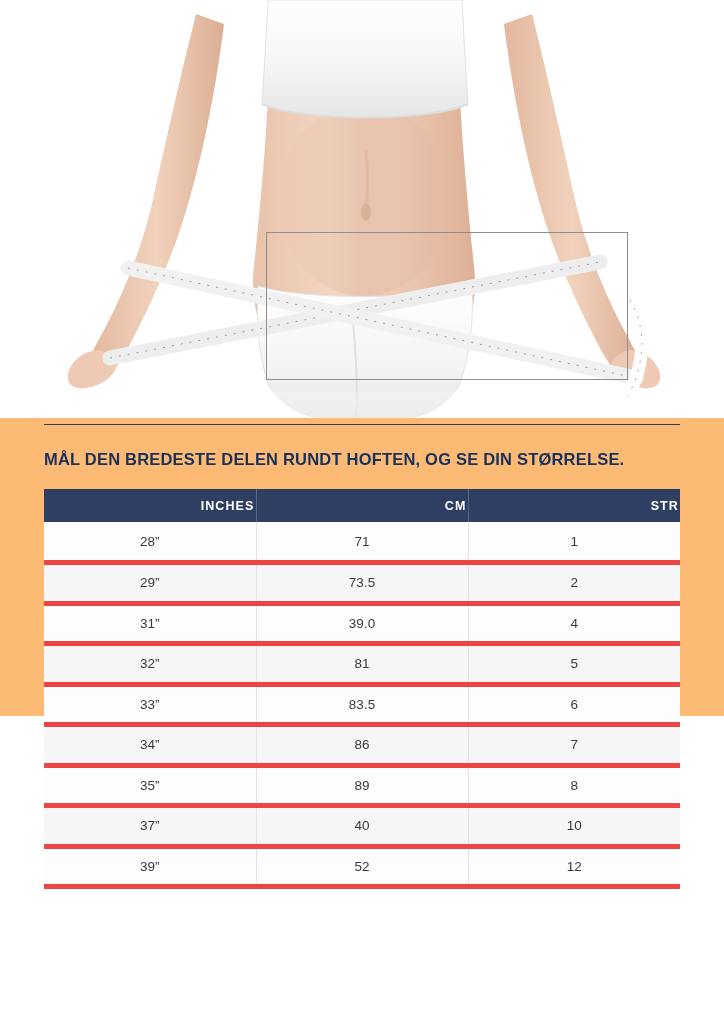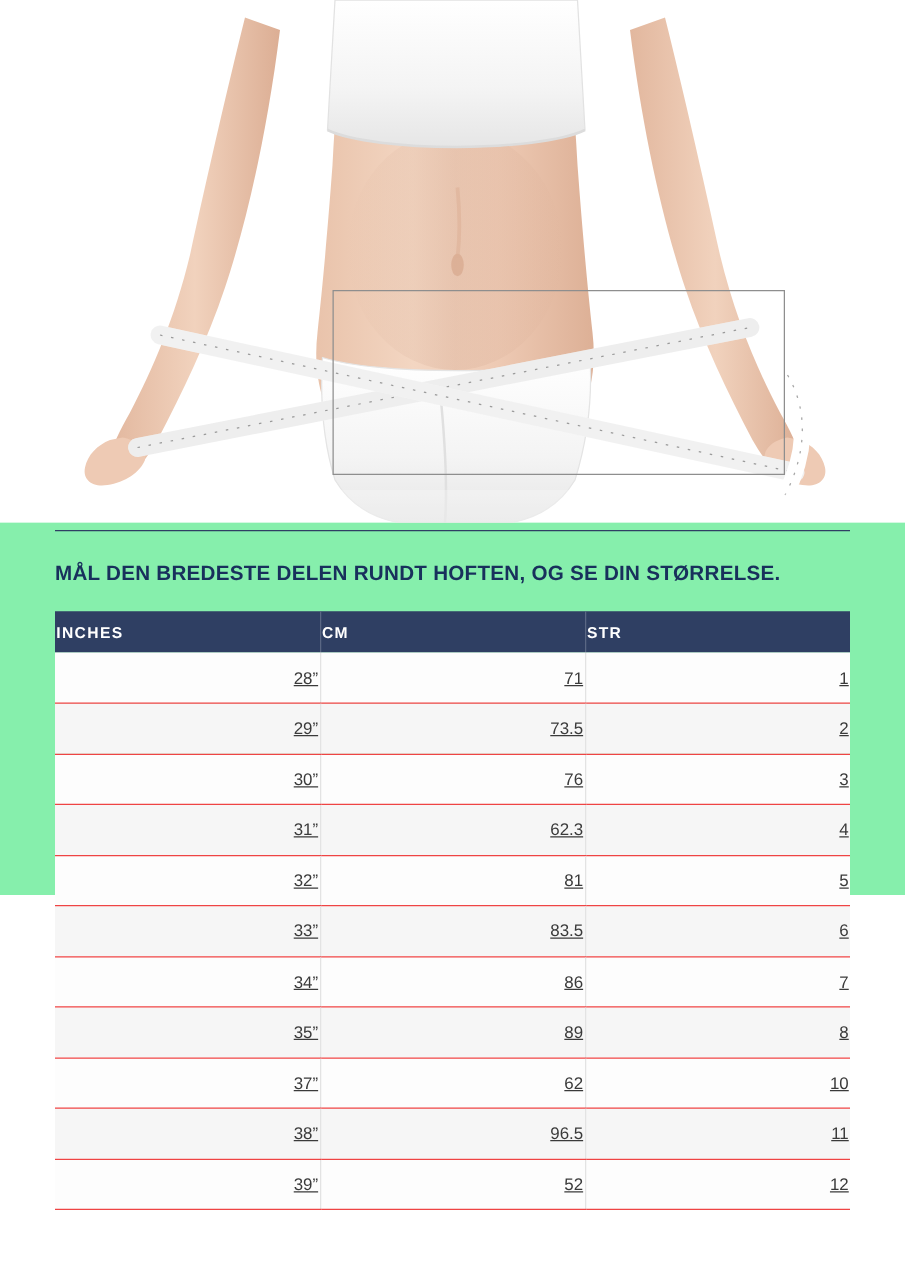"MÅL DEN BREDESTE DELEN RUNDT" .page { background: #86efac -> #fdba74 }
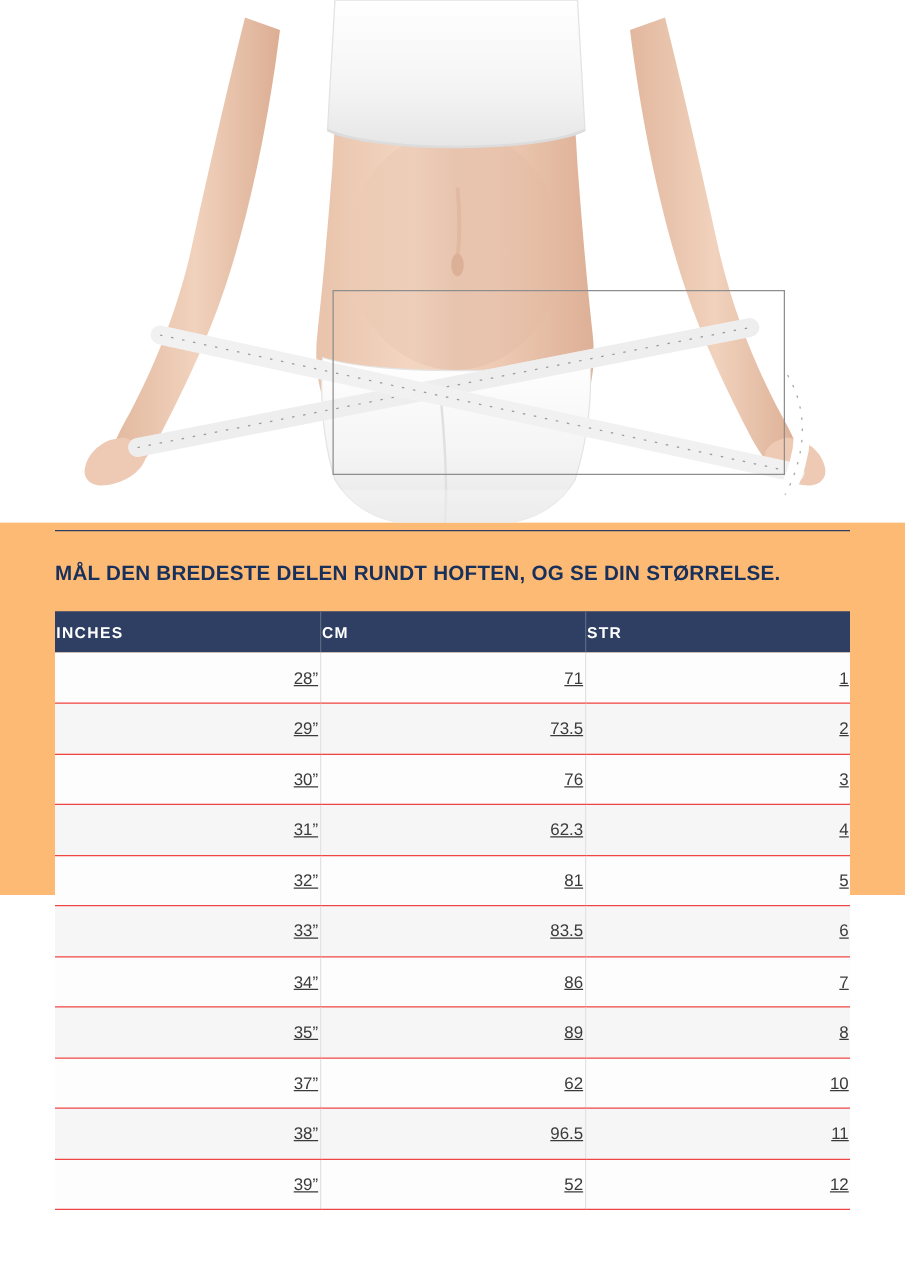"INCHES" .size-table th { text-align: left -> right }
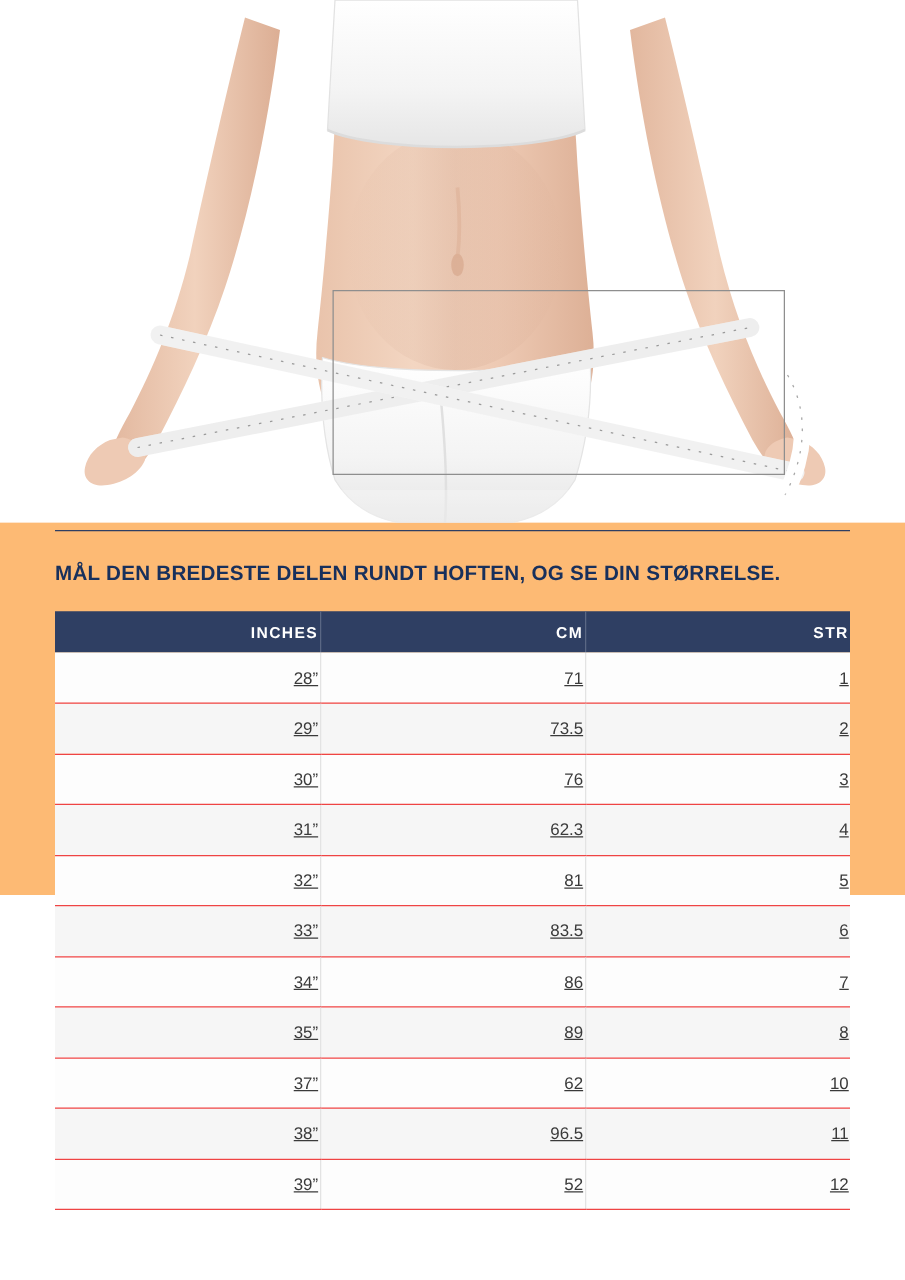"28”" .size-table td { border-bottom: 1px solid #ef4444 -> 5px solid #ef4444; text-align: right -> center; text-decoration: underline -> none }
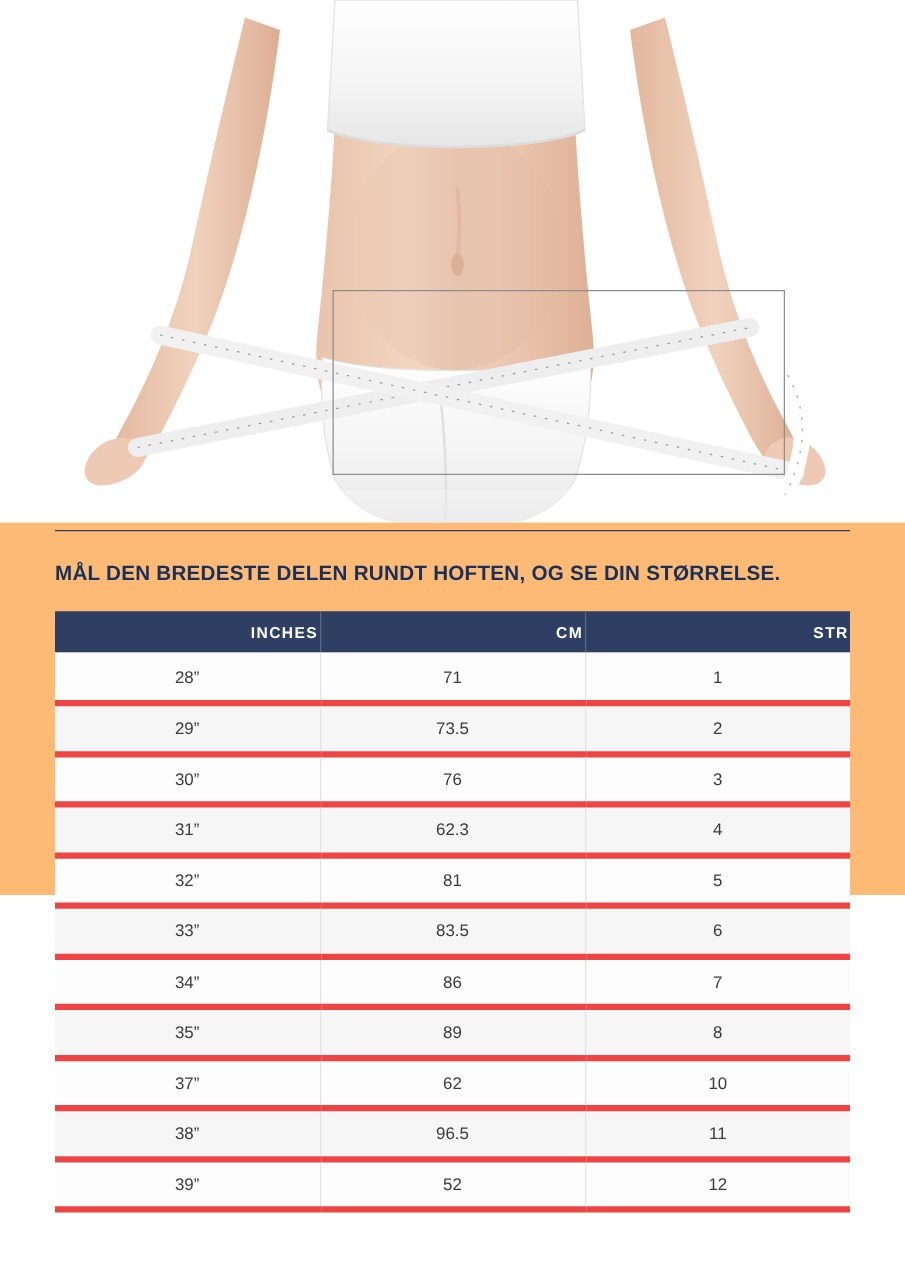"30”" tr { html: <tr> <td>30”</td> <td>76</td> <td>3</td> </tr> -> none }
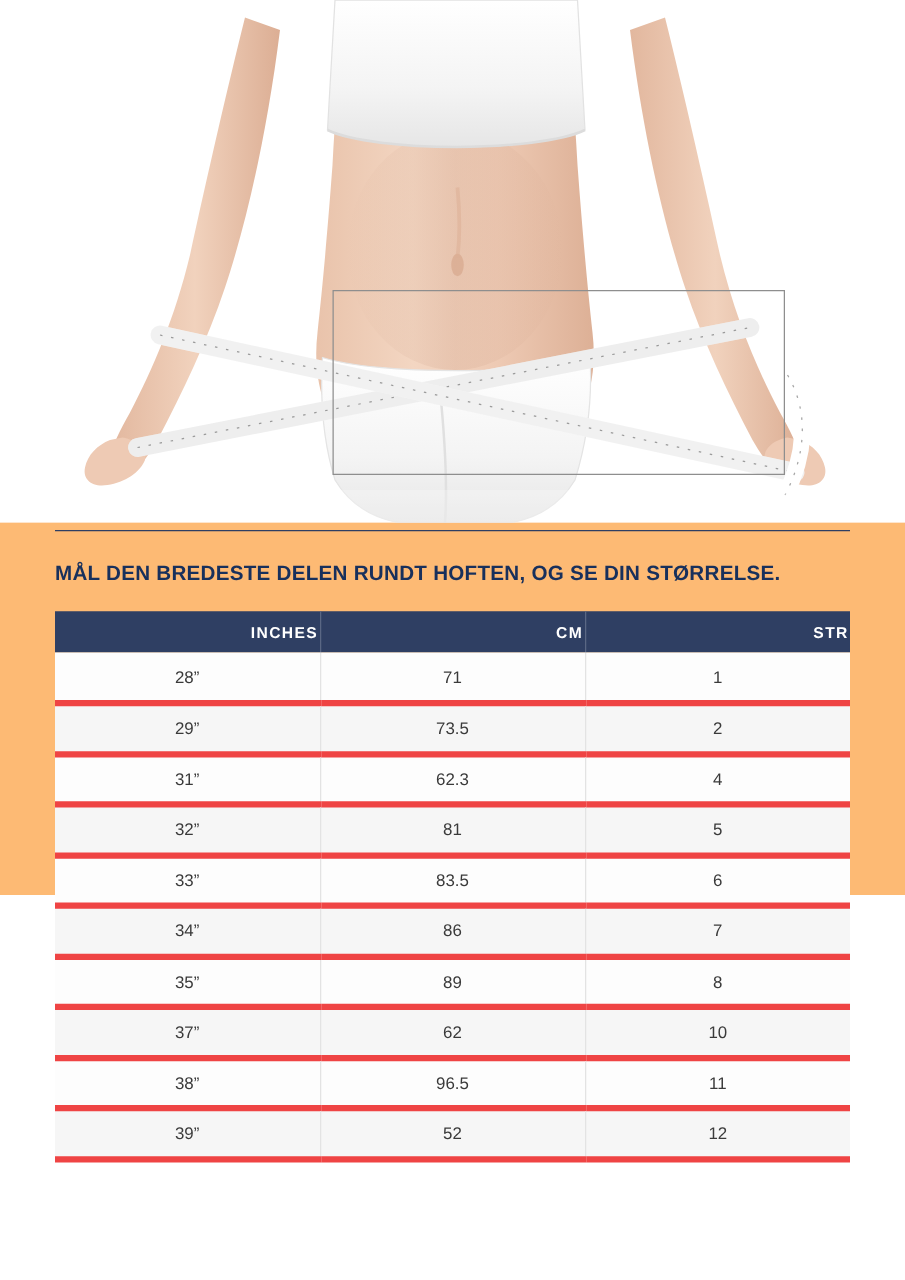"62.3" td { text: 62.3 -> 39.0 }
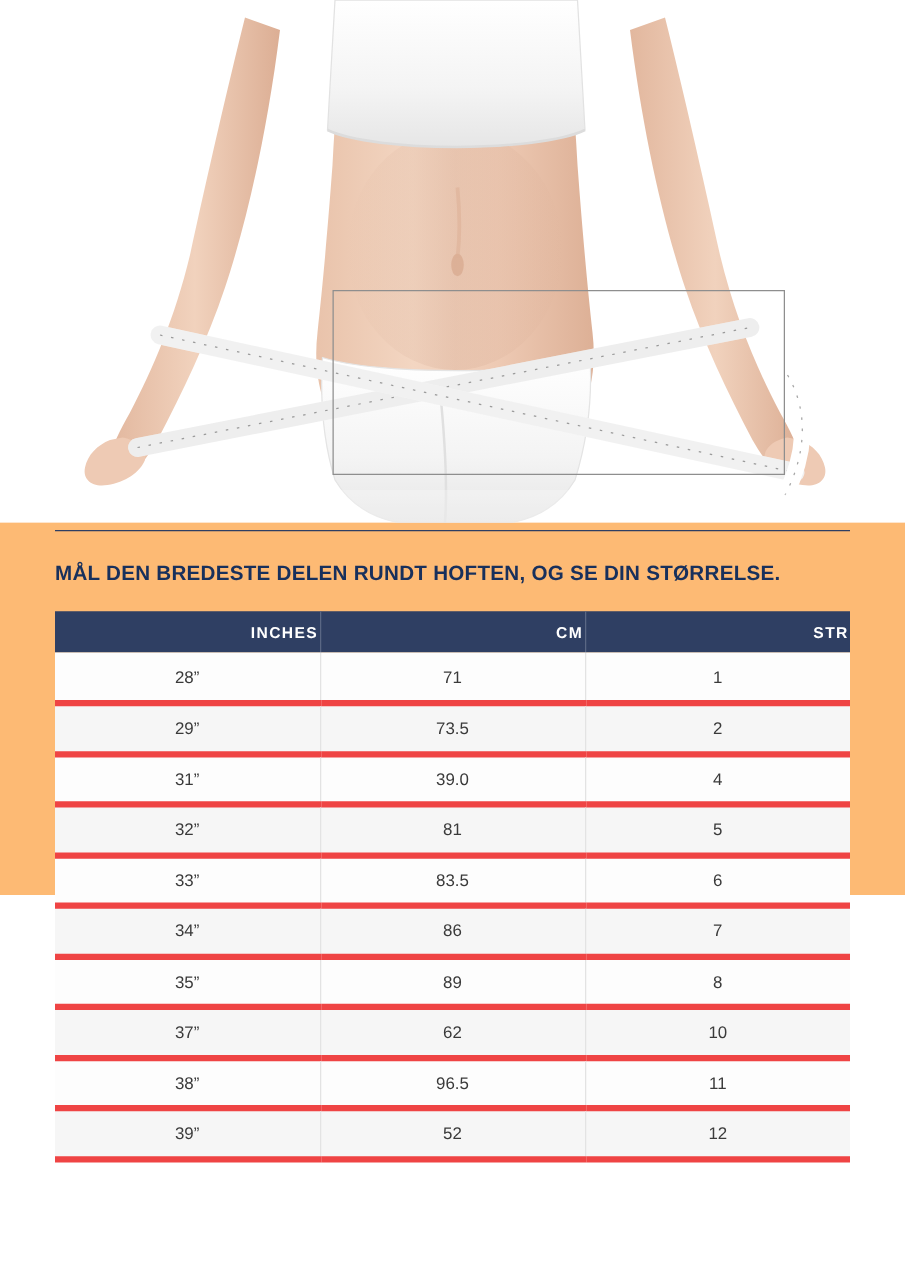"62" td { text: 62 -> 40 }
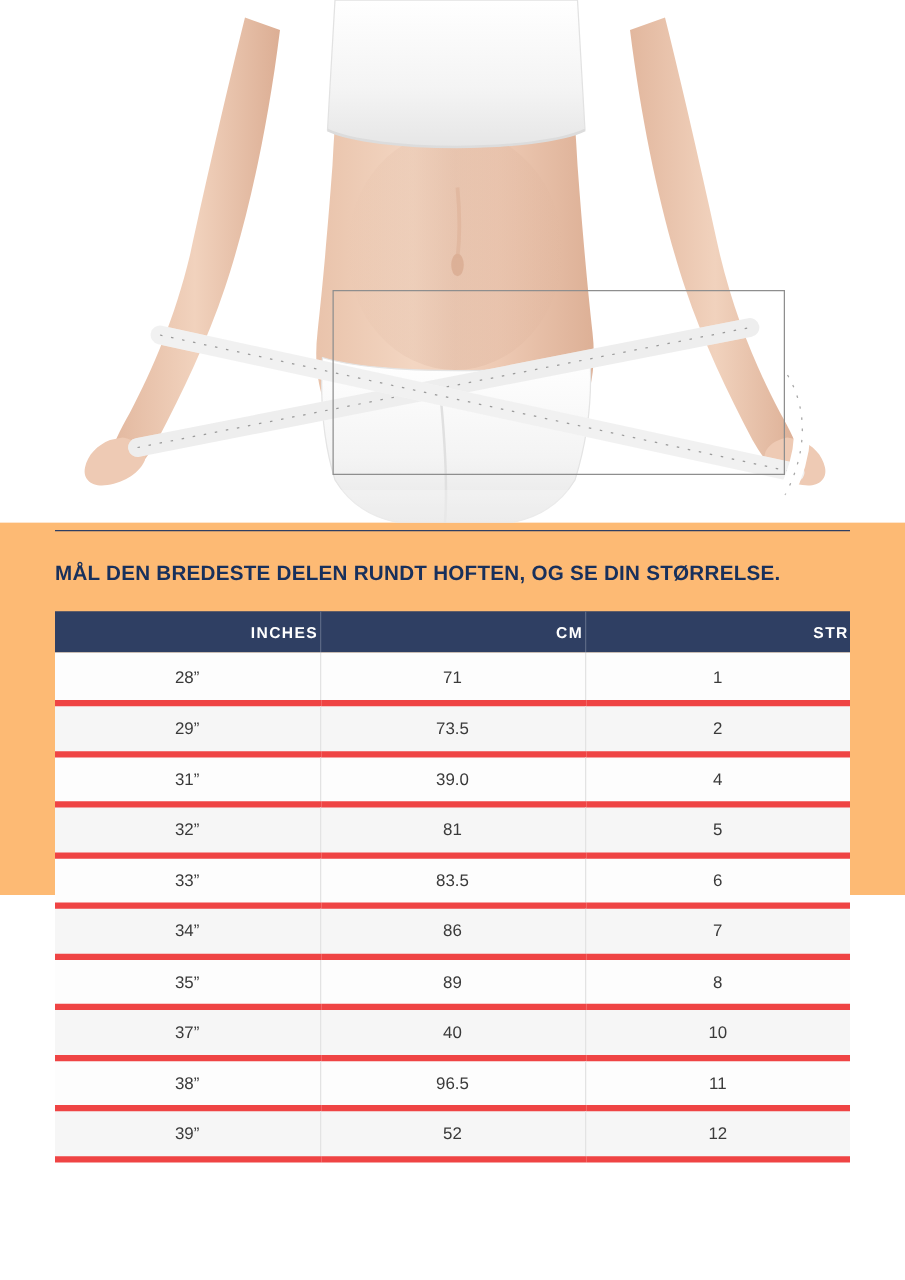"38”" tr { html: <tr> <td>38”</td> <td>96.5</td> <td>11</td> </tr> -> none }
